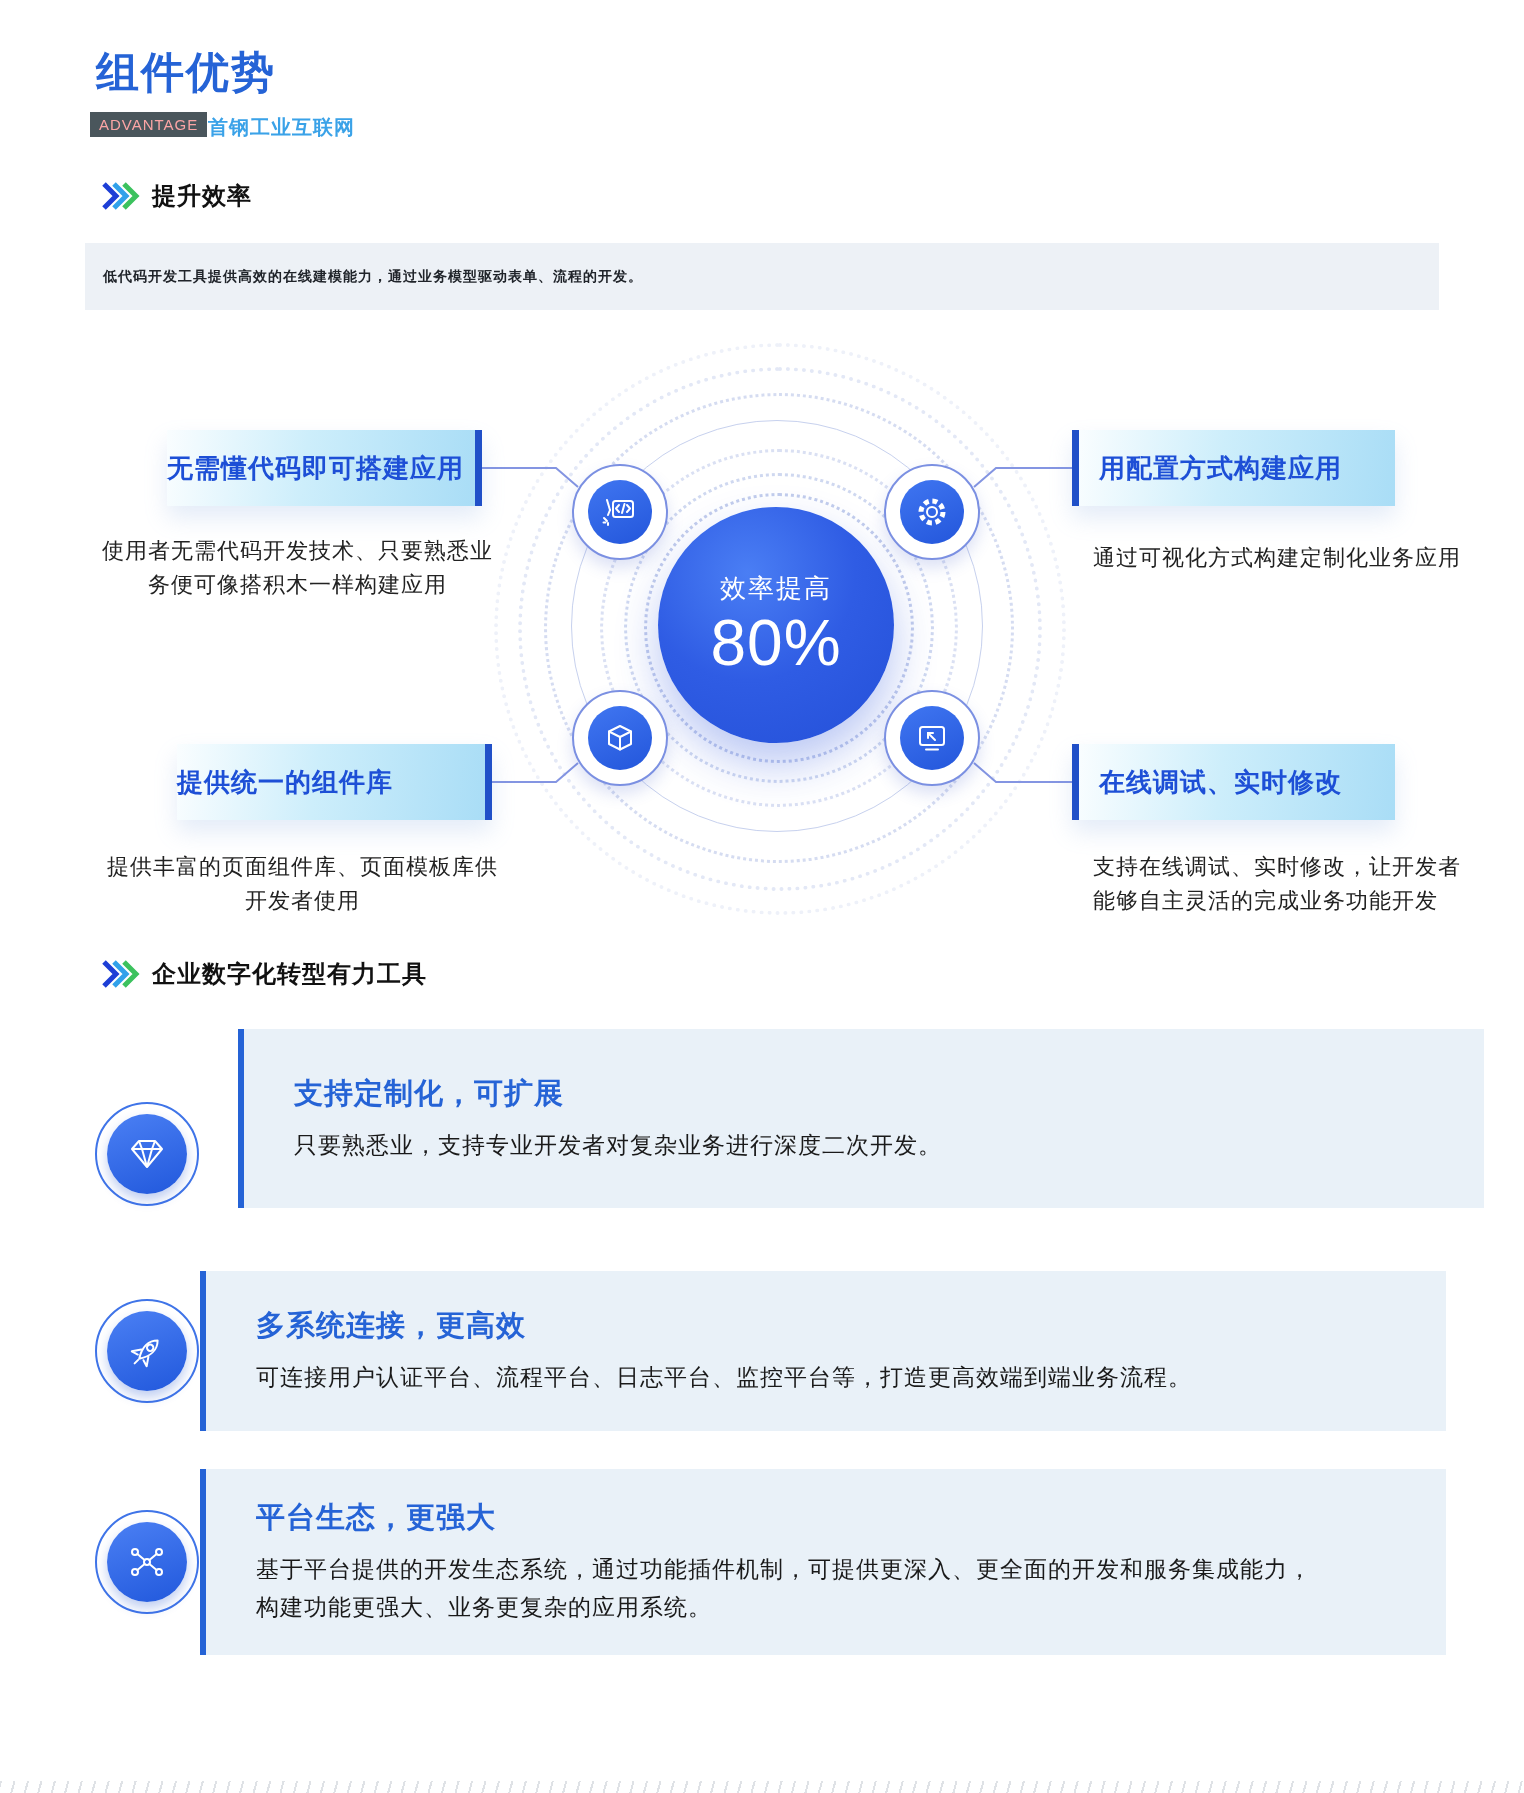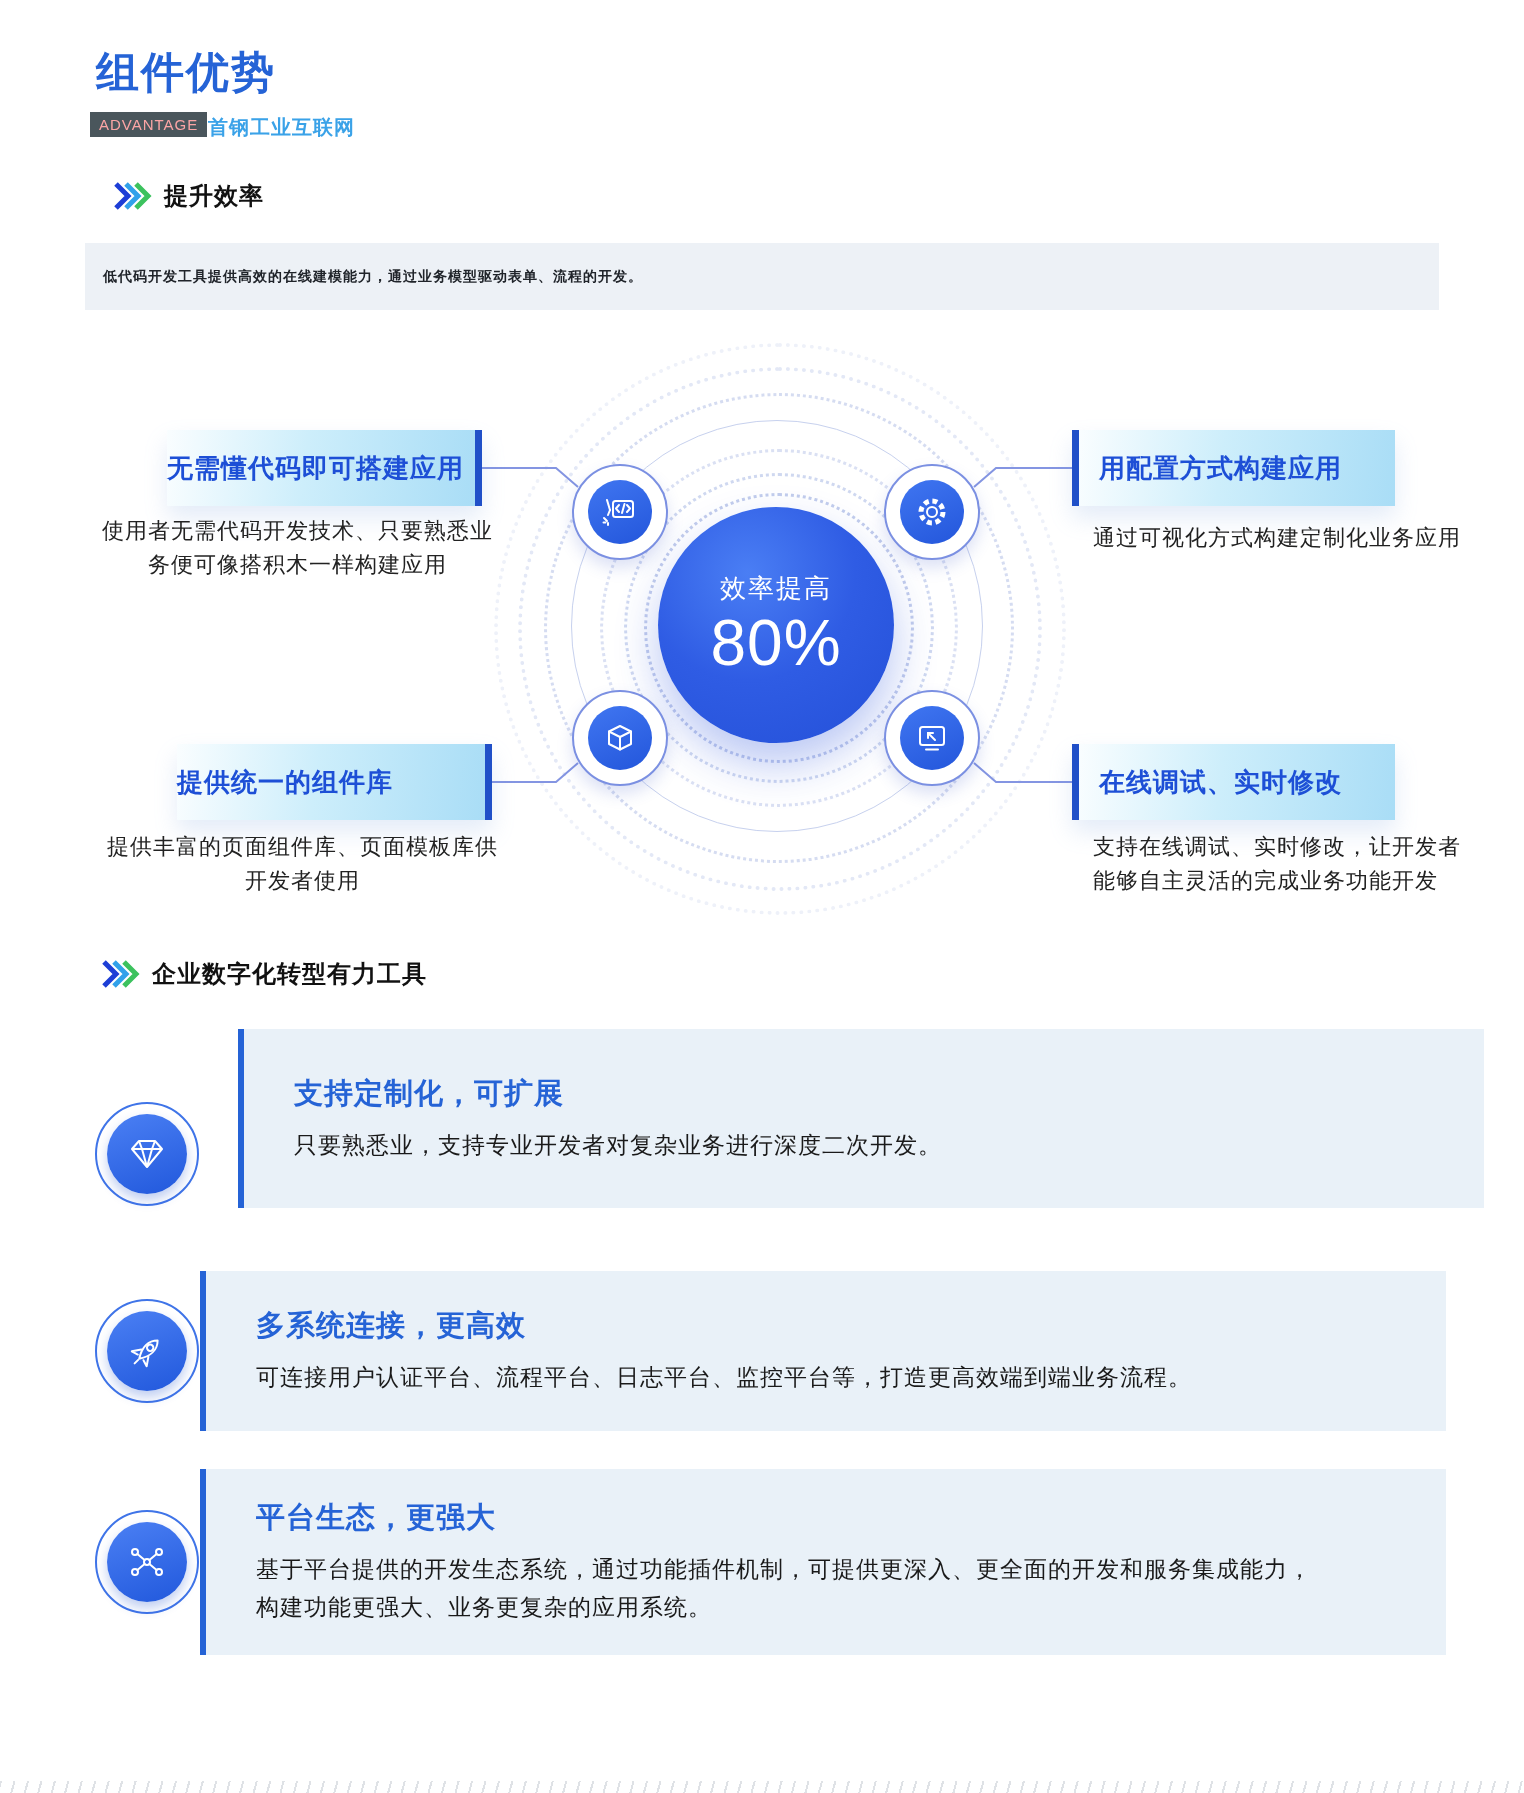"提升效率" div.abs { left: 112px -> 100px }
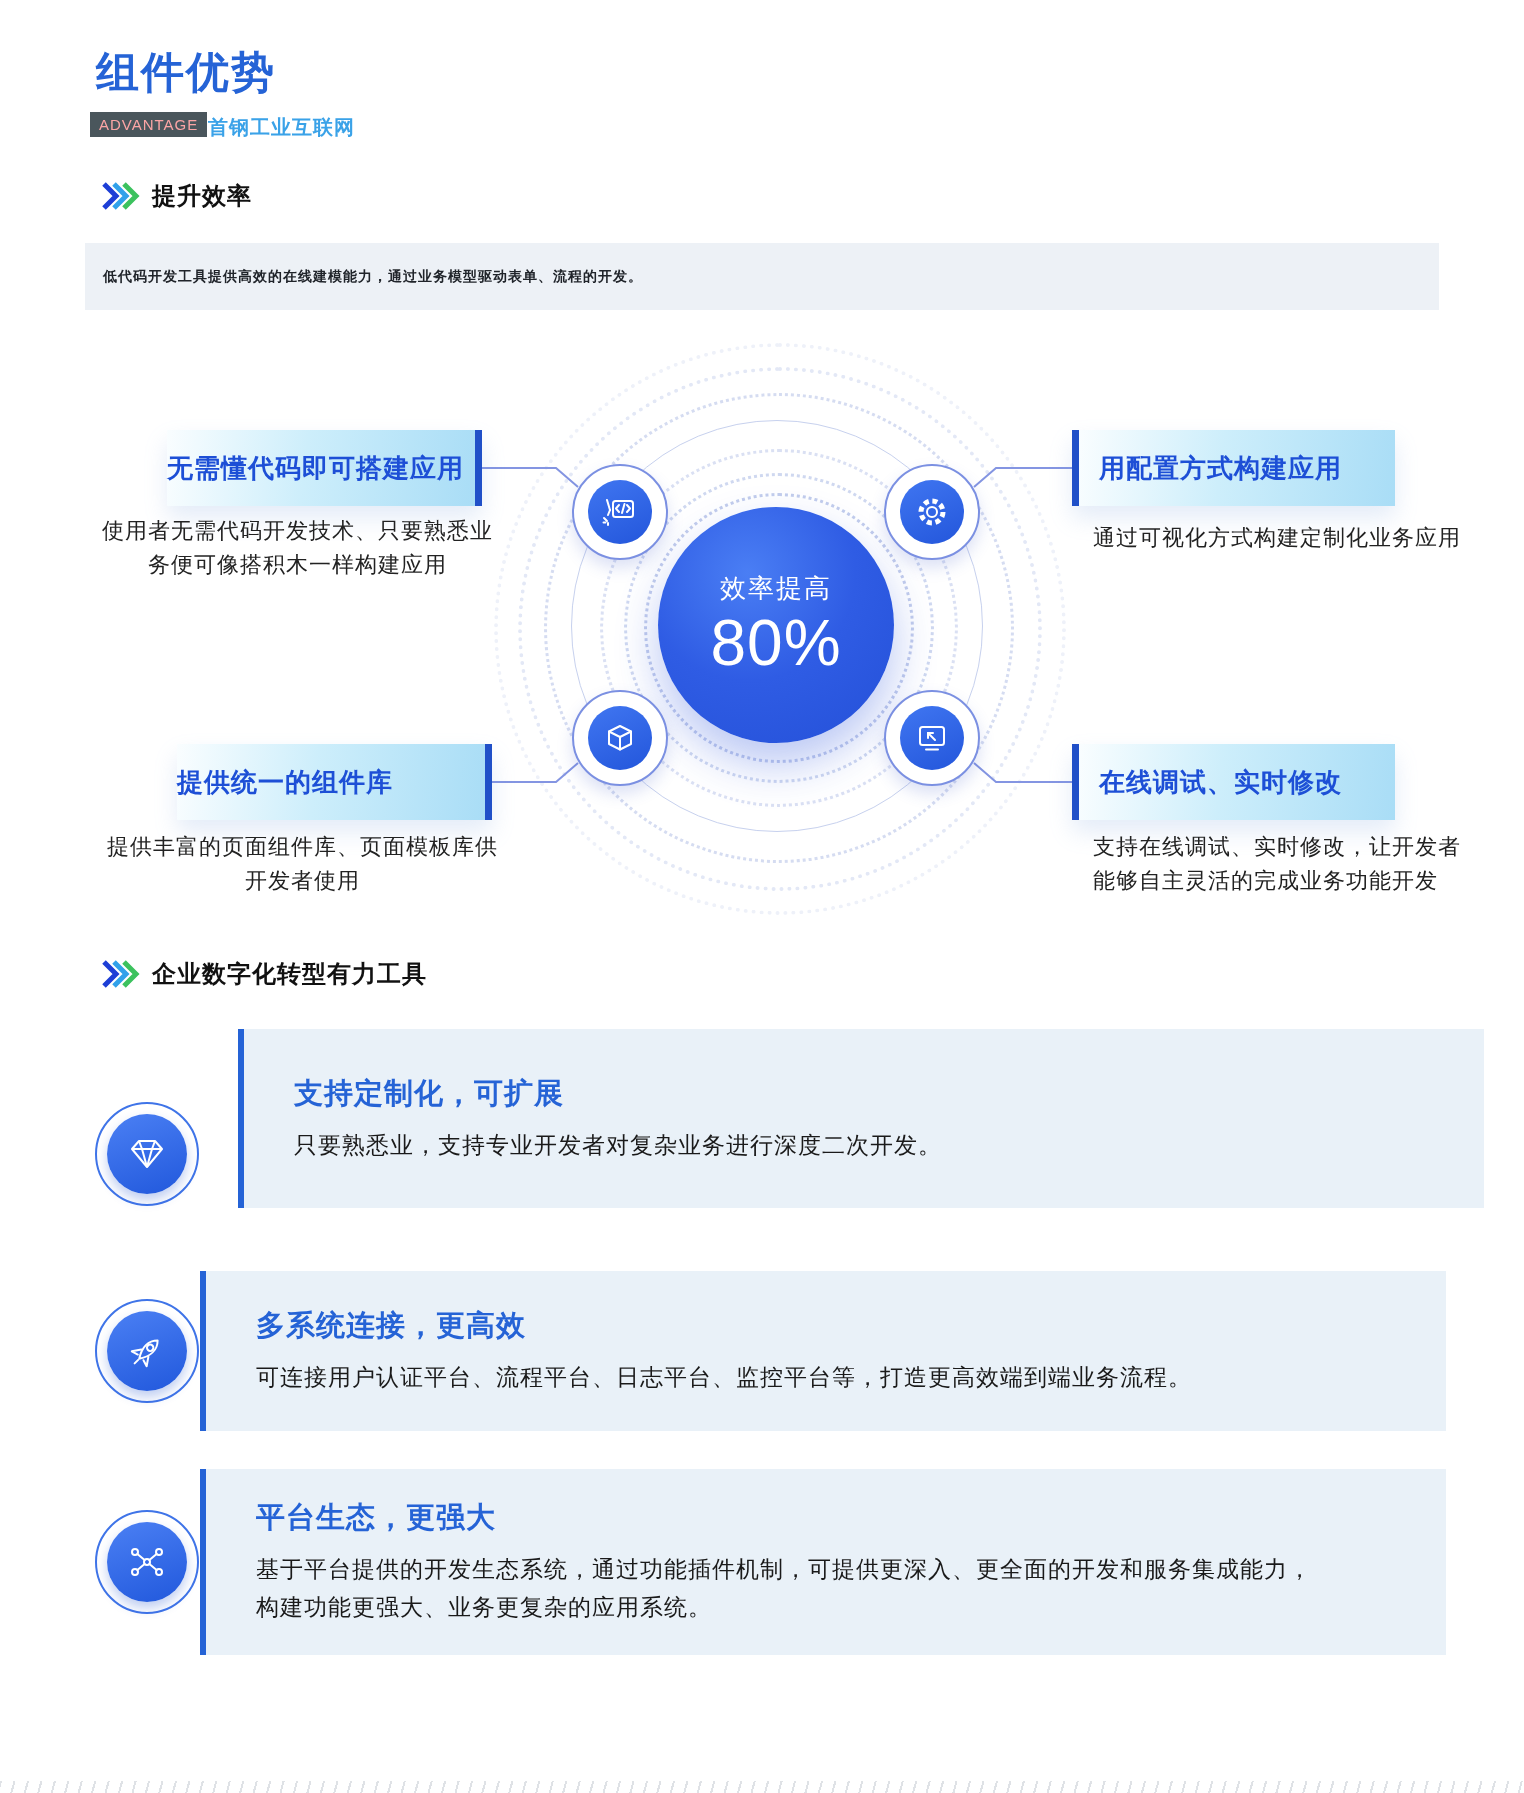"使用者无需代码开发技术、只要熟悉业" .feature-desc { margin-top: none -> 20px }
